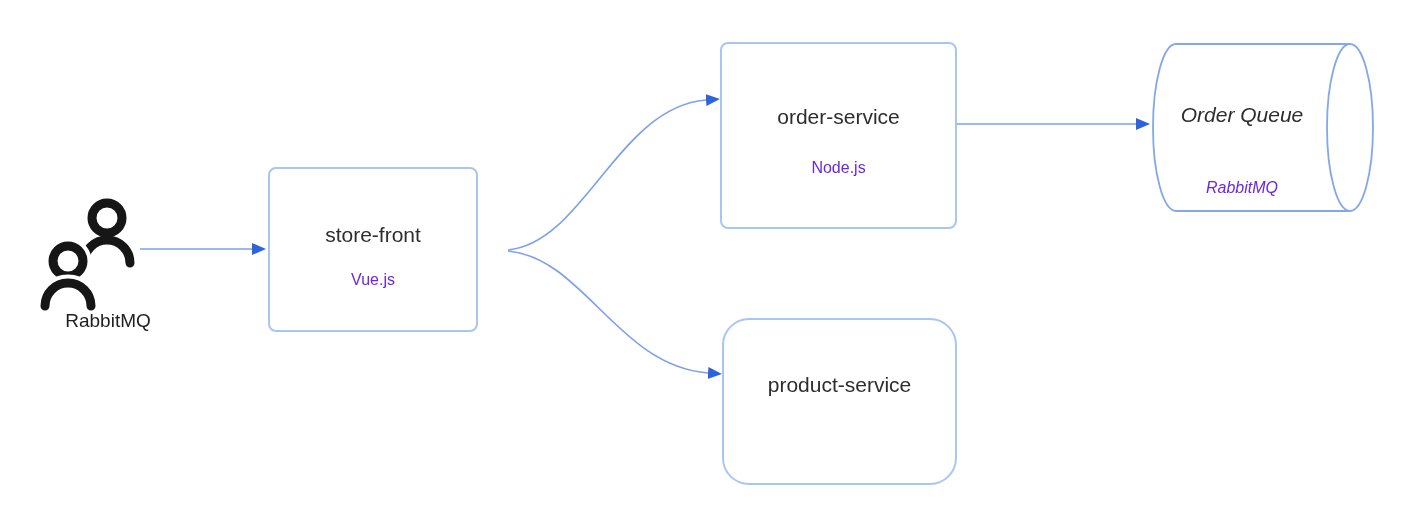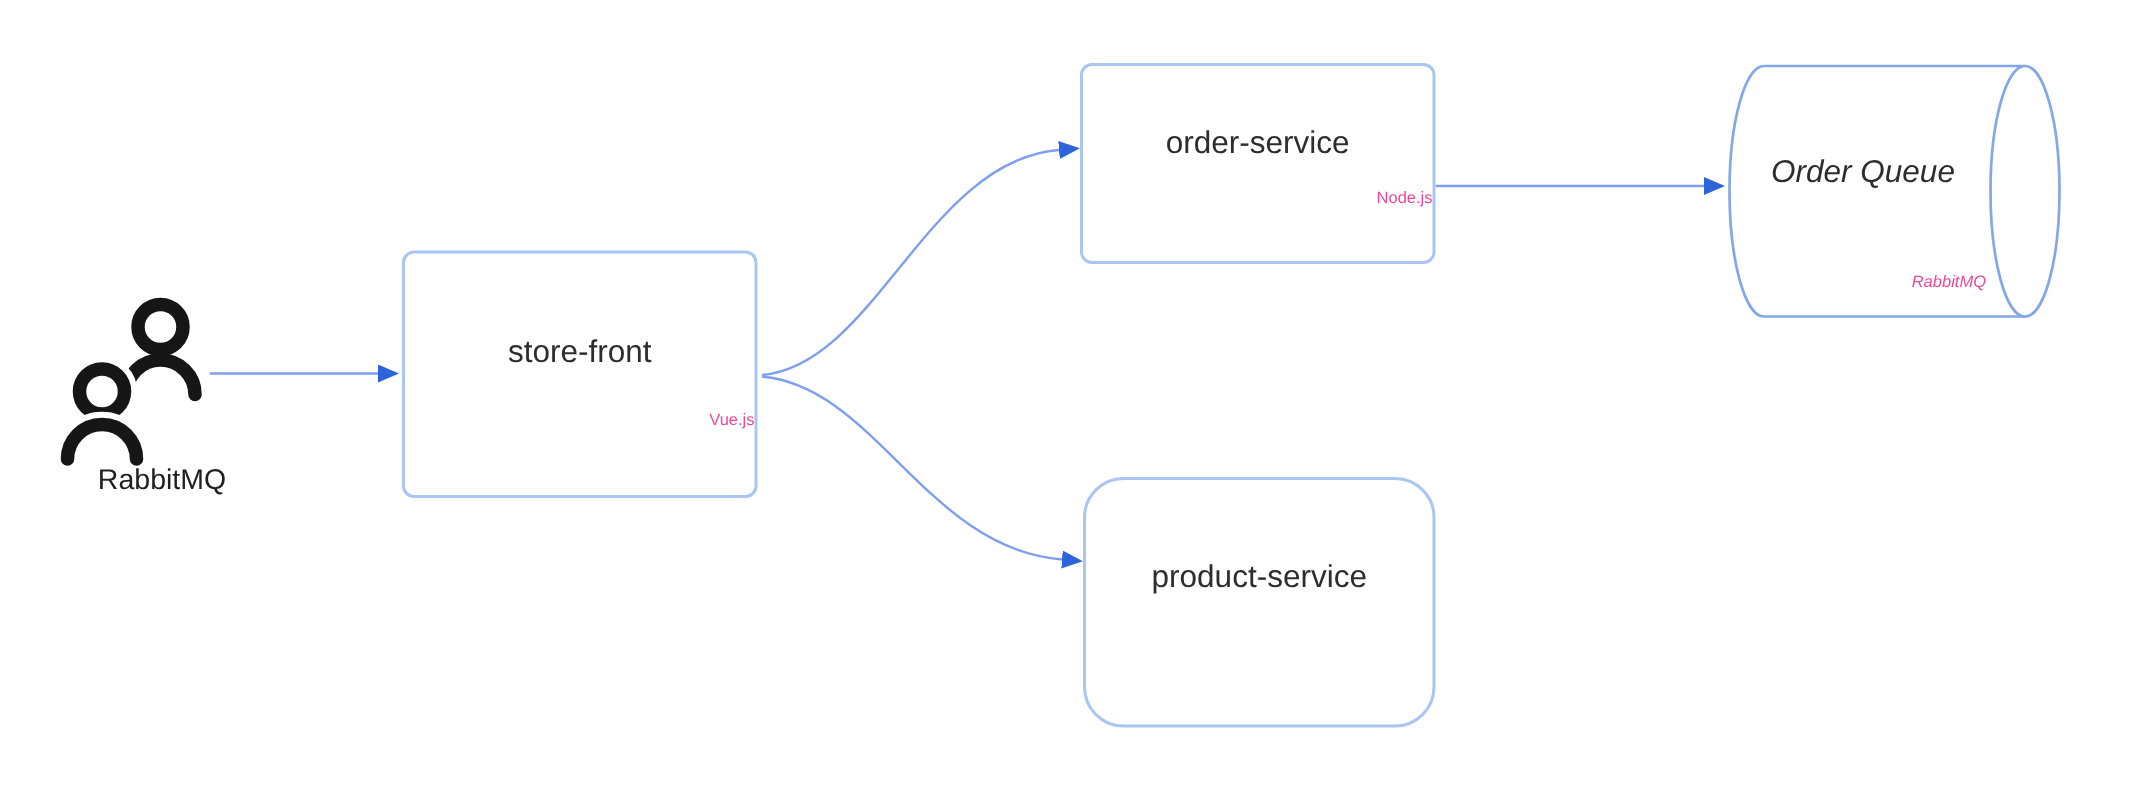"order-service" #node-order-service { height: 134px -> 187px }
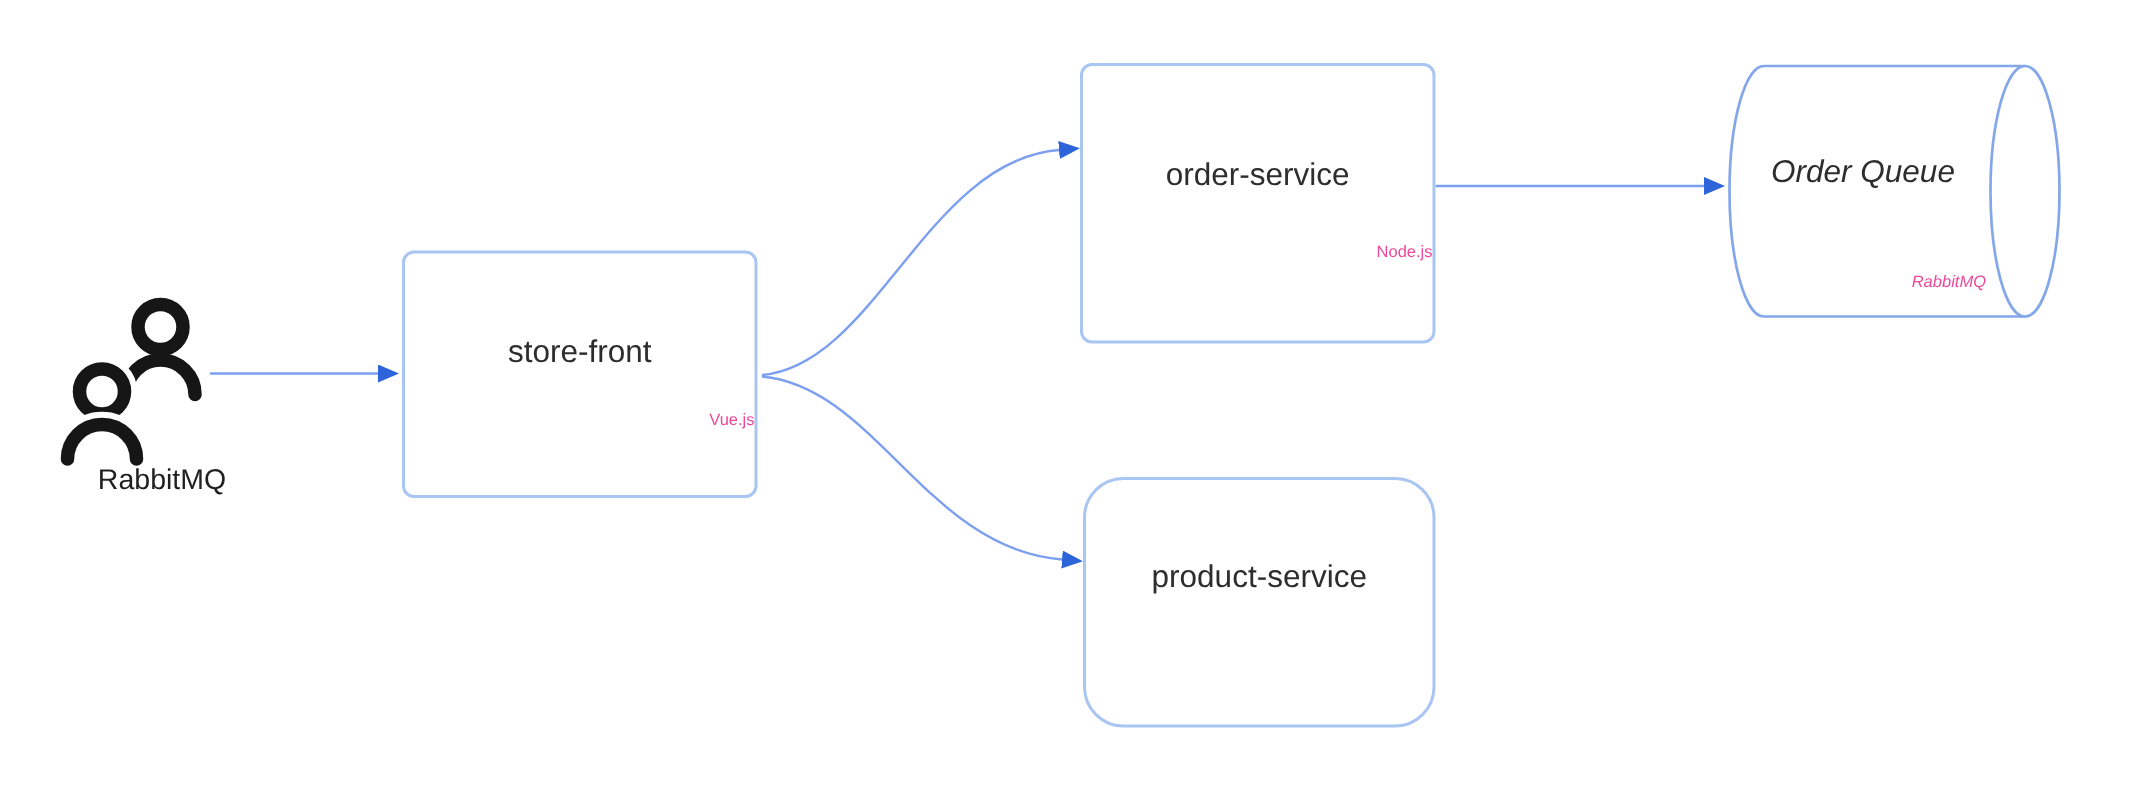"Node.js" .node-box .subtitle, .shape-label .subtitle { color: #ec4899 -> #6d28d9; font-size: 11px -> 16px; text-align: right -> center }
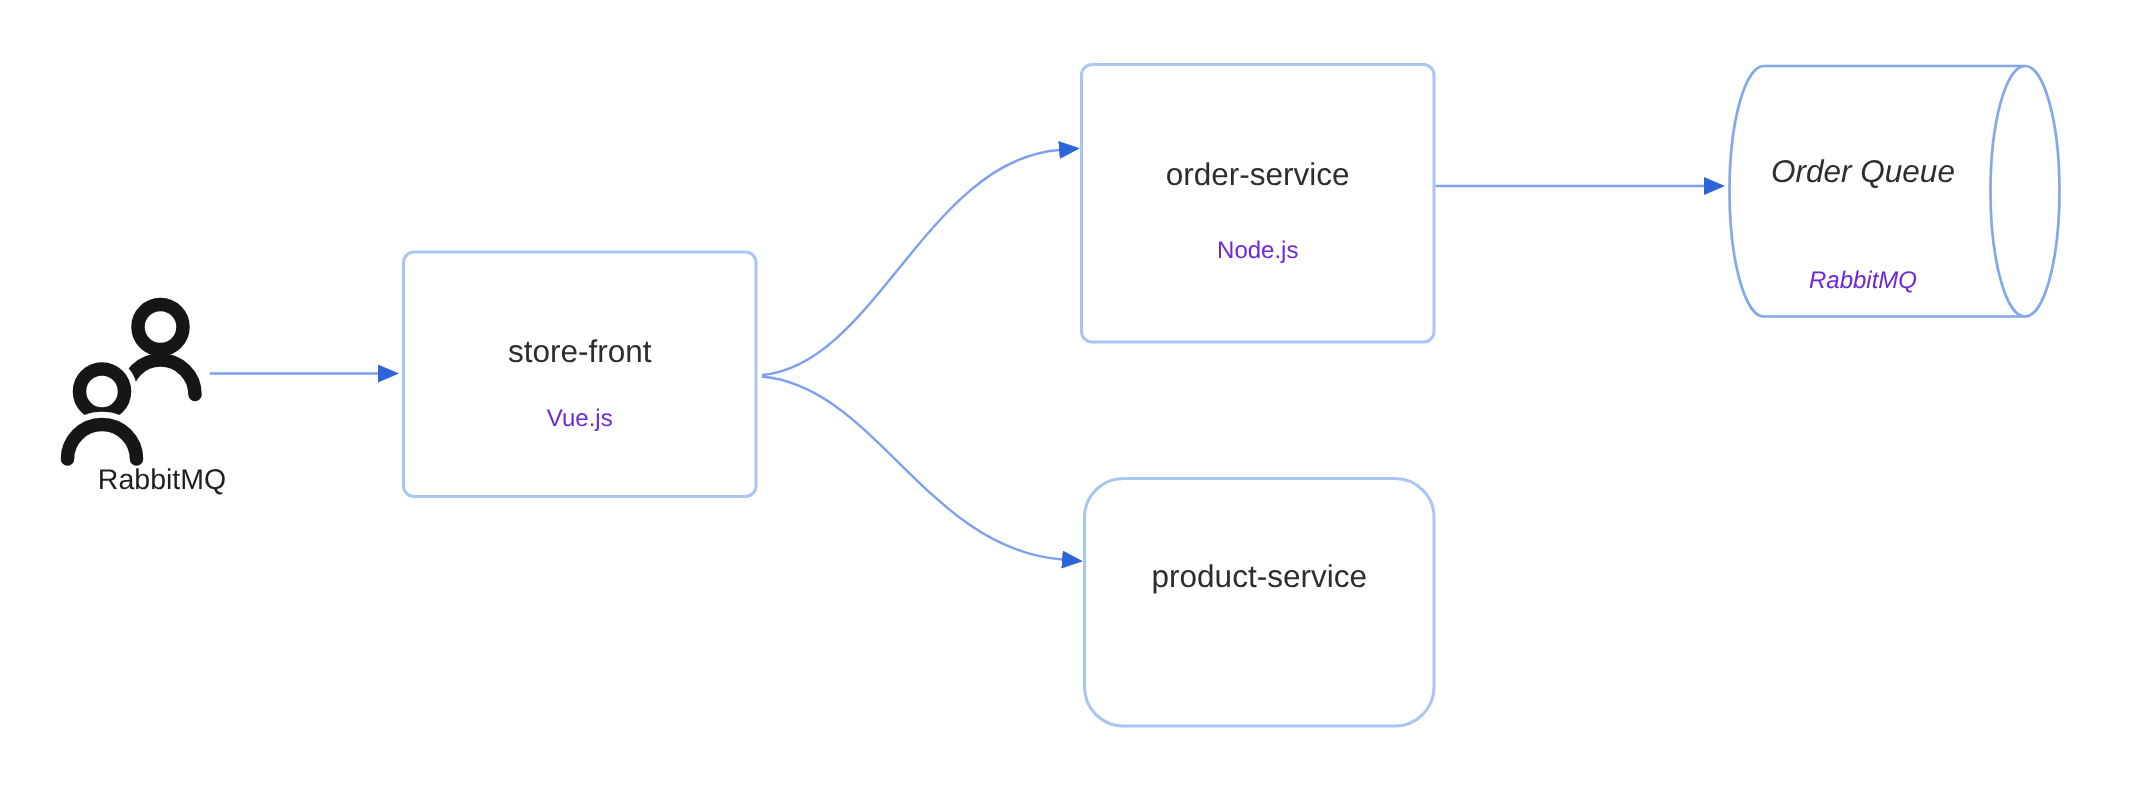"store-front" #node-store-front { width: 237px -> 210px }
